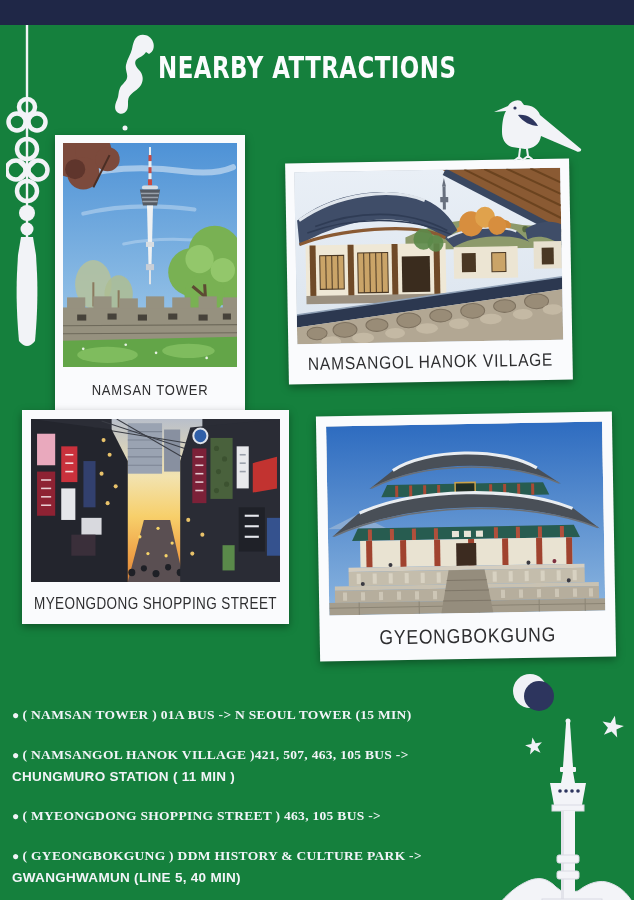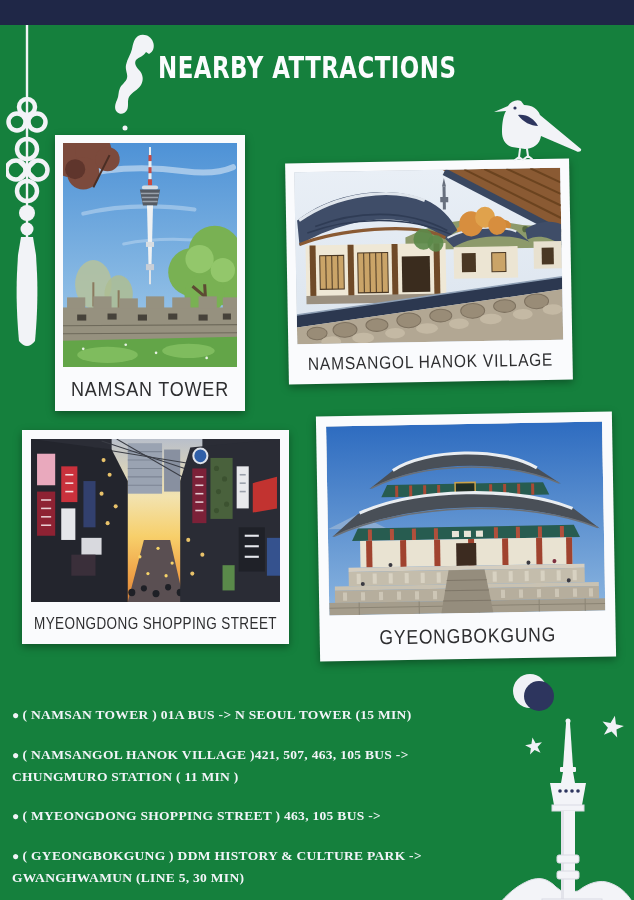"NAMSAN TOWER" #card-namsan .caption { font-size: 18px -> 13px }
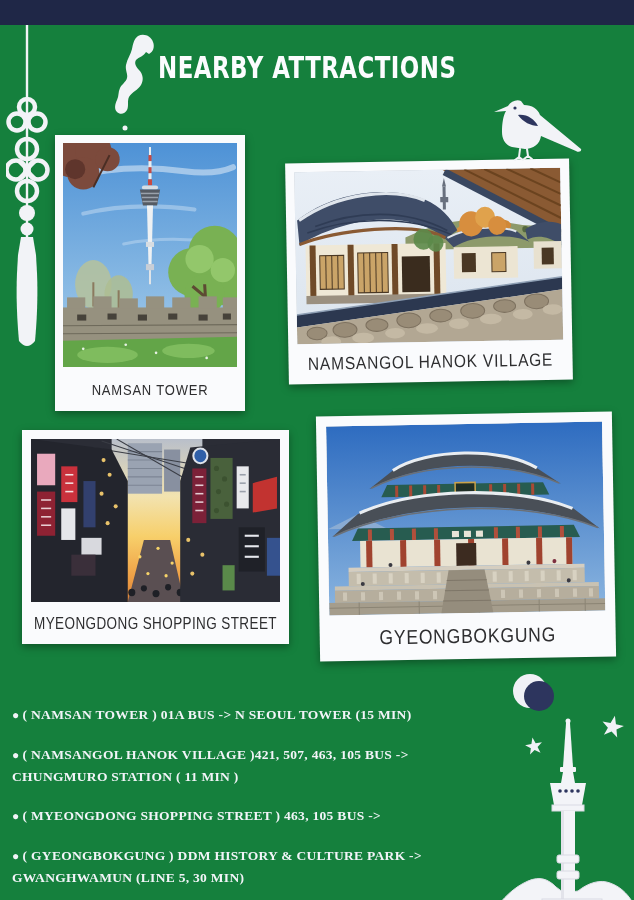"MYEONGDONG SHOPPING STREET" #card-myeongdong { top: 405px -> 385px }
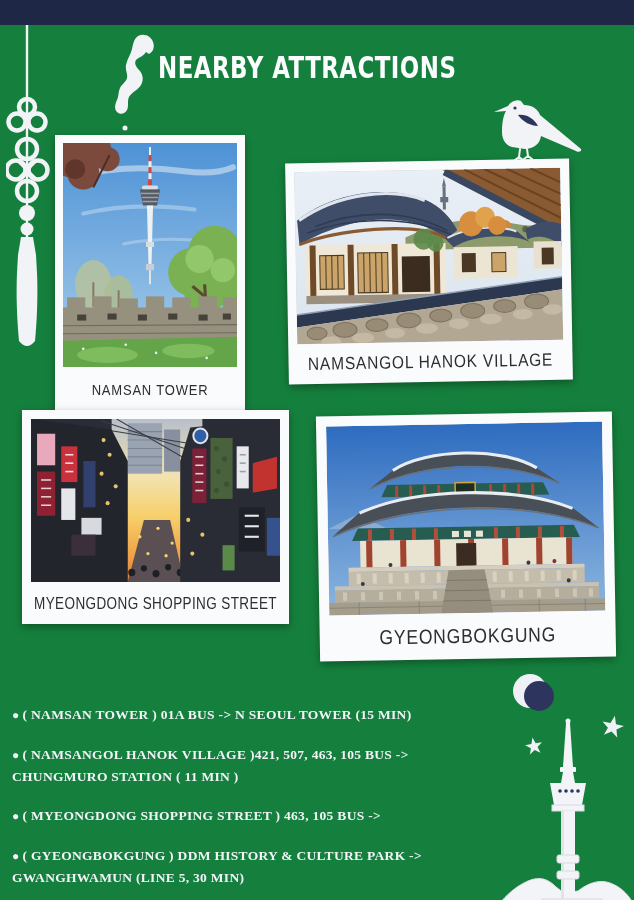"CHUNGMURO STATION ( 11 MIN" .direction .l2 { font-family: Liberation Serif, serif -> none }
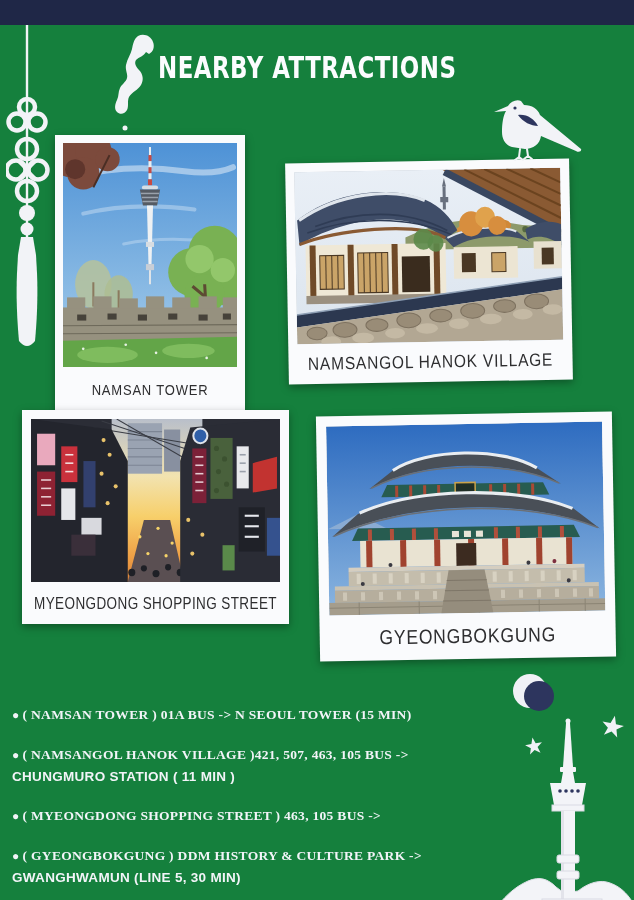"GWANGHWAMUN (LINE 5, 30 MIN)" span.l2 { text: 30 -> 40 }
